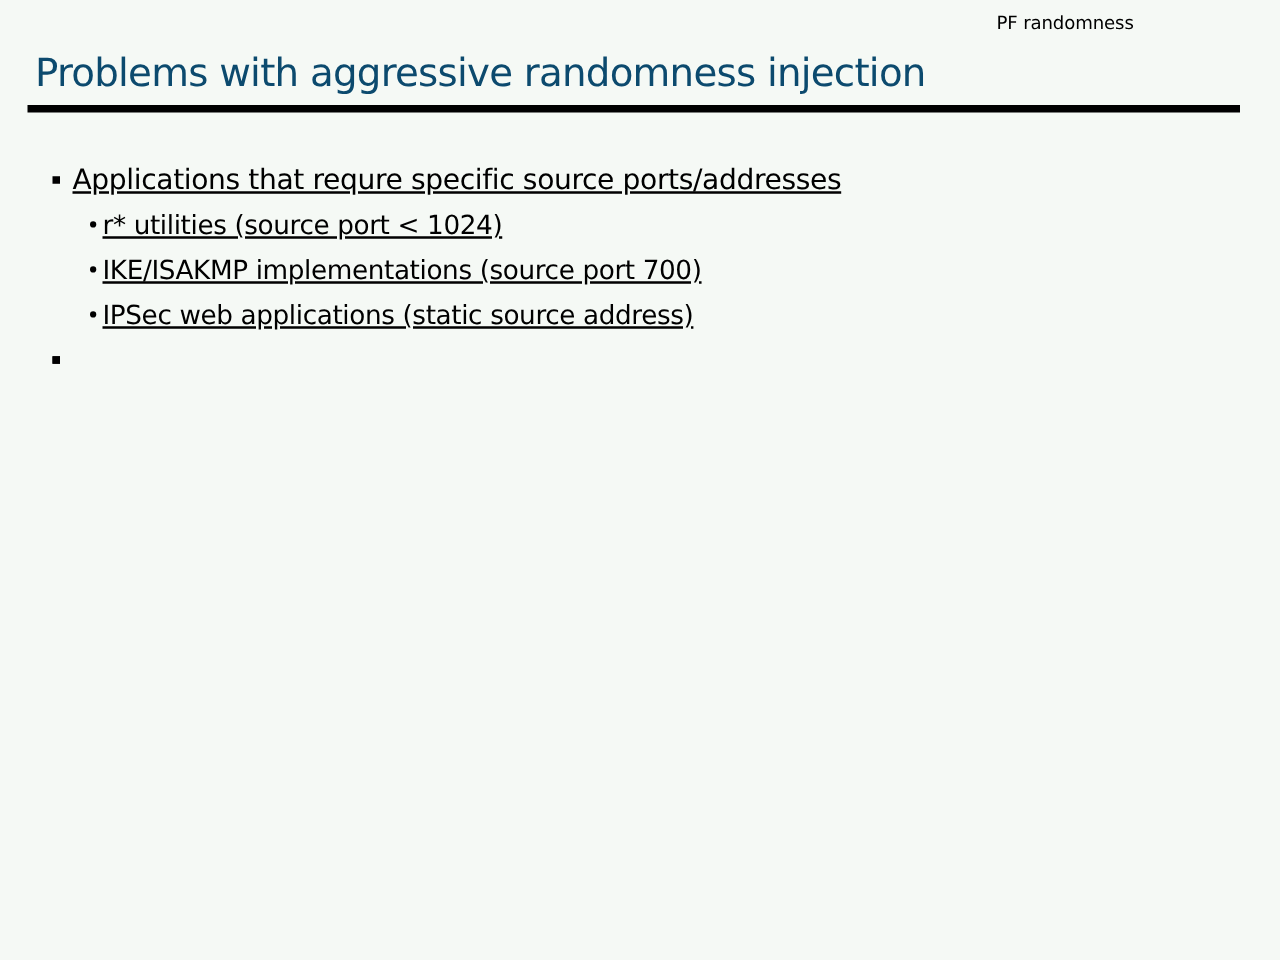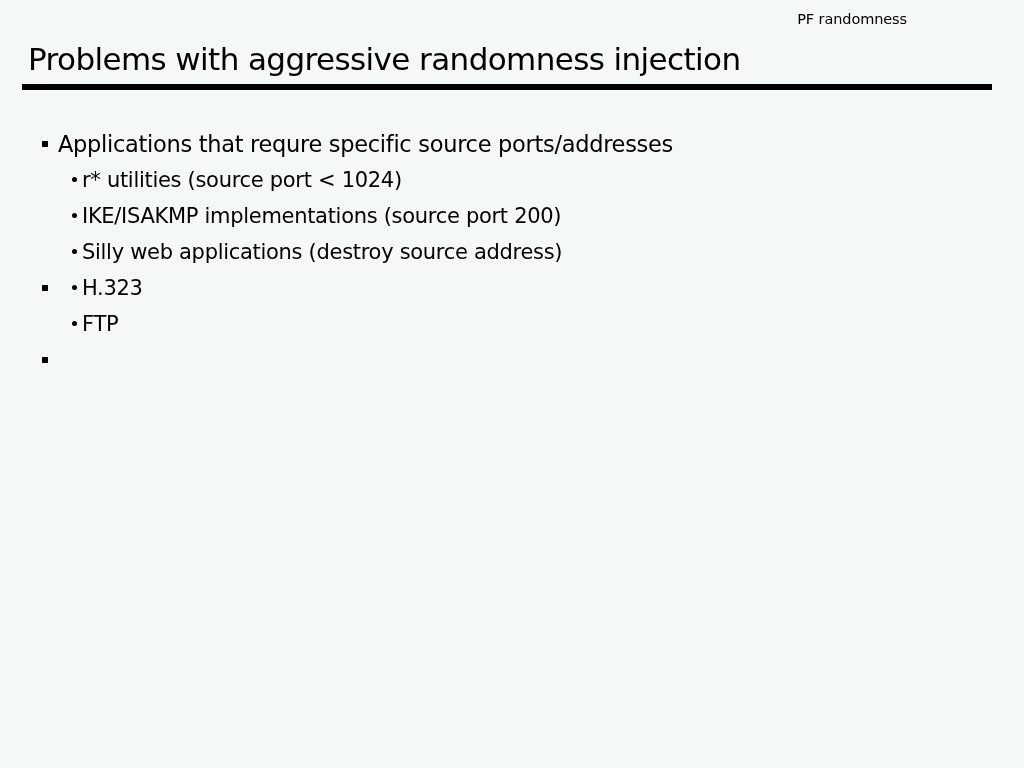"Problems with aggressive randomness" .slide-title { color: #000000 -> #0c4a6e }
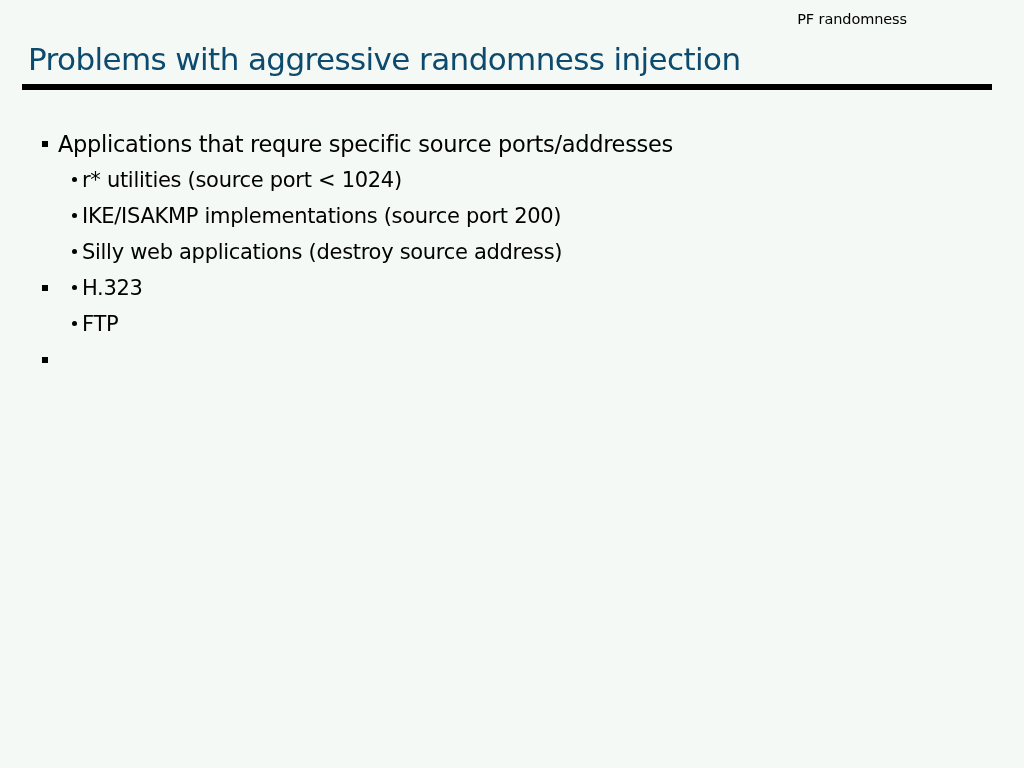"Applications that requre specific source" ul.level1 { text-decoration: none -> underline }
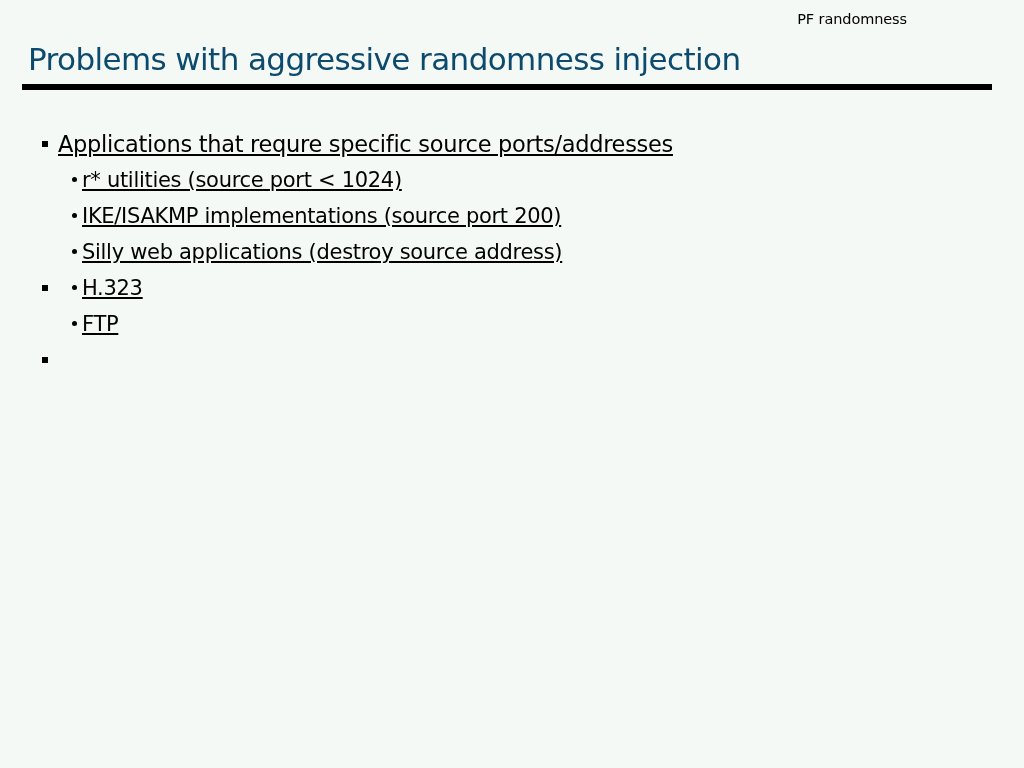"IKE/ISAKMP implementations (source port" span { text: 200 -> 700 }
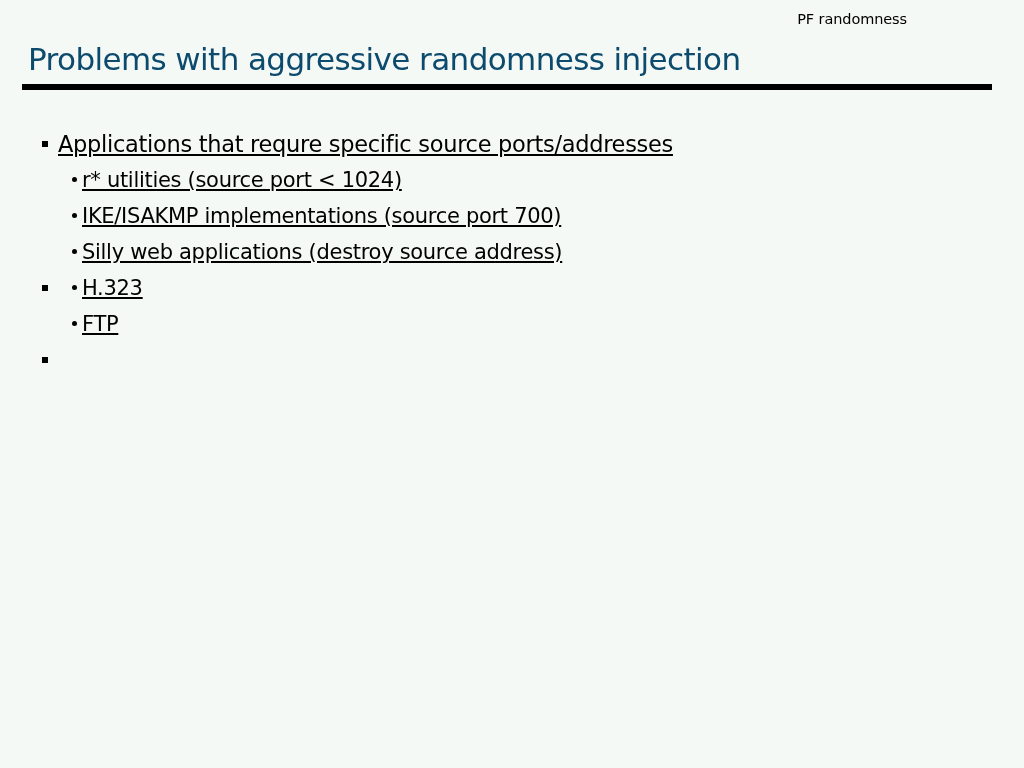"Silly web applications (destroy source" span { text: Silly web applications (destroy -> IPSec web applications (static }
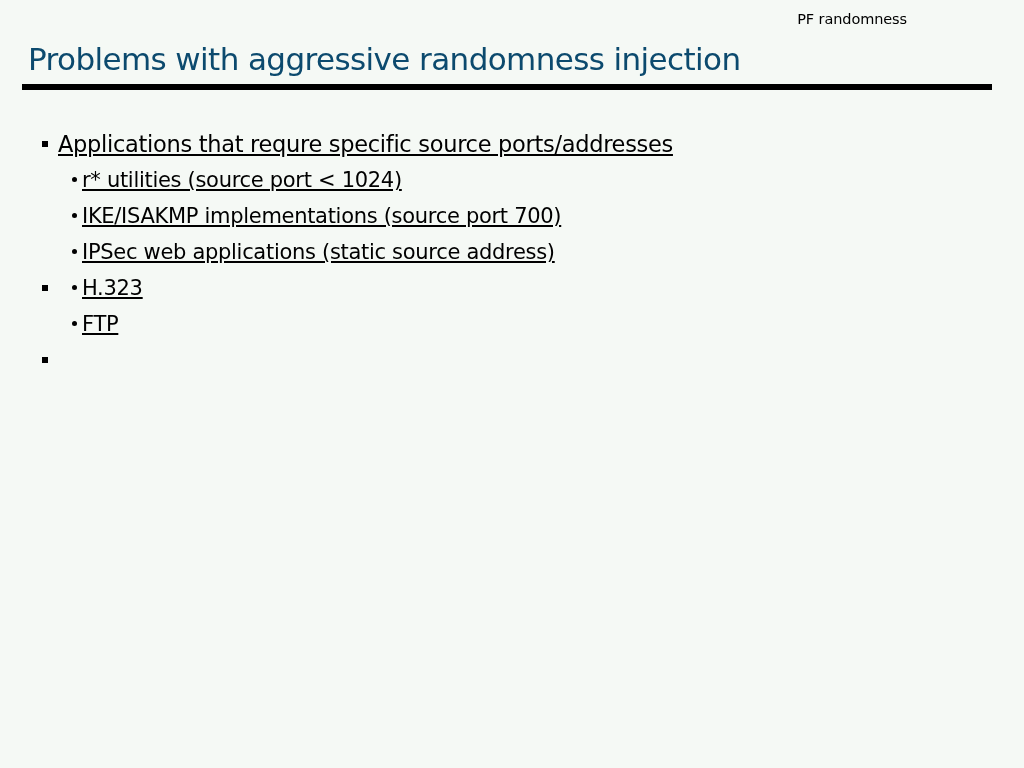"H.323" ul.level2 { html: <ul> <li> <div> <span></span> <span>H.323</span> </div> </li> <li> <div> <span></span> <span>FTP</span> </div> </li> </ul> -> none }
